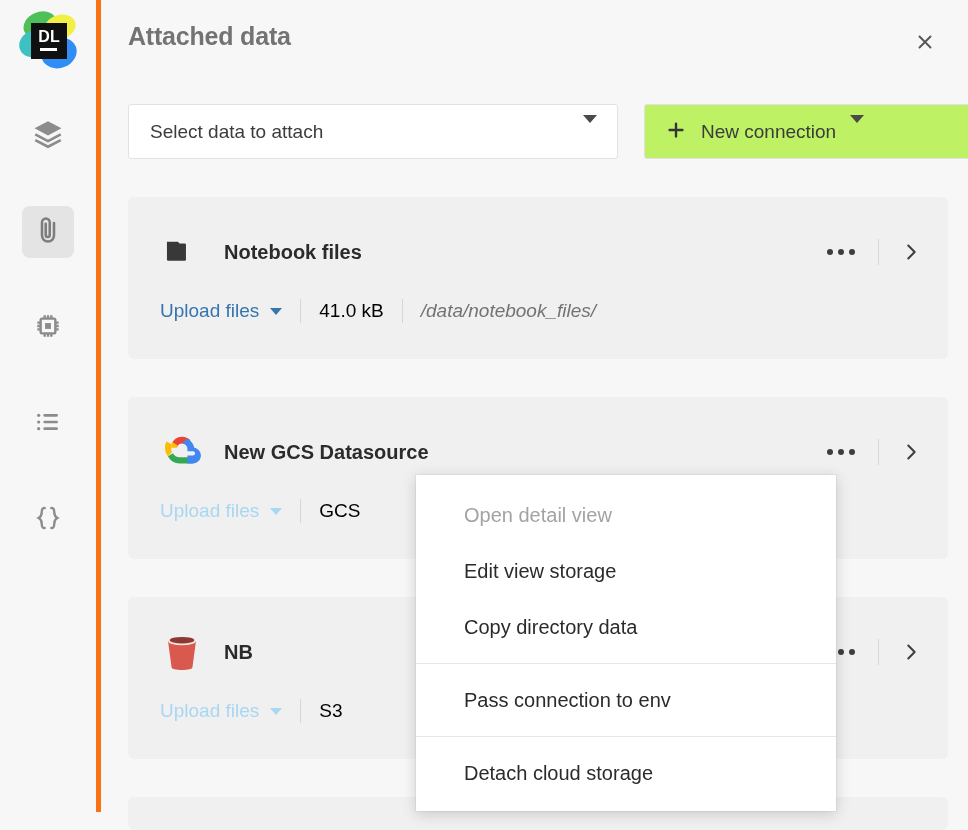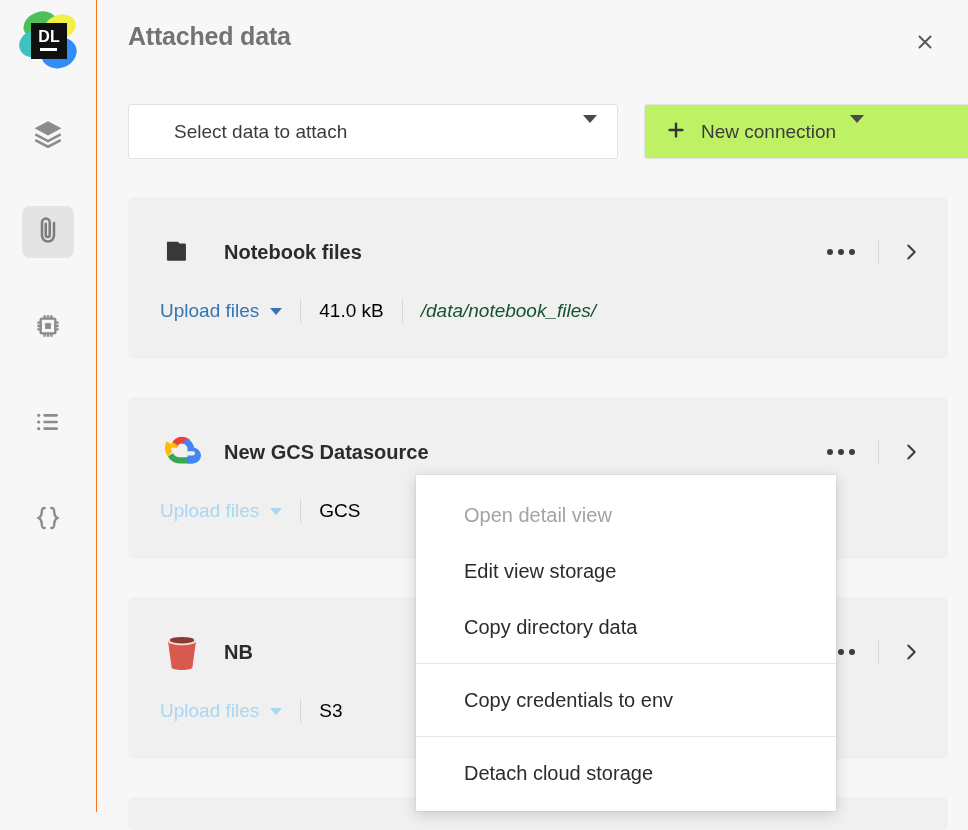"DL" #rail { border-right: 1px solid #f97316 -> 5px solid #f97316 }
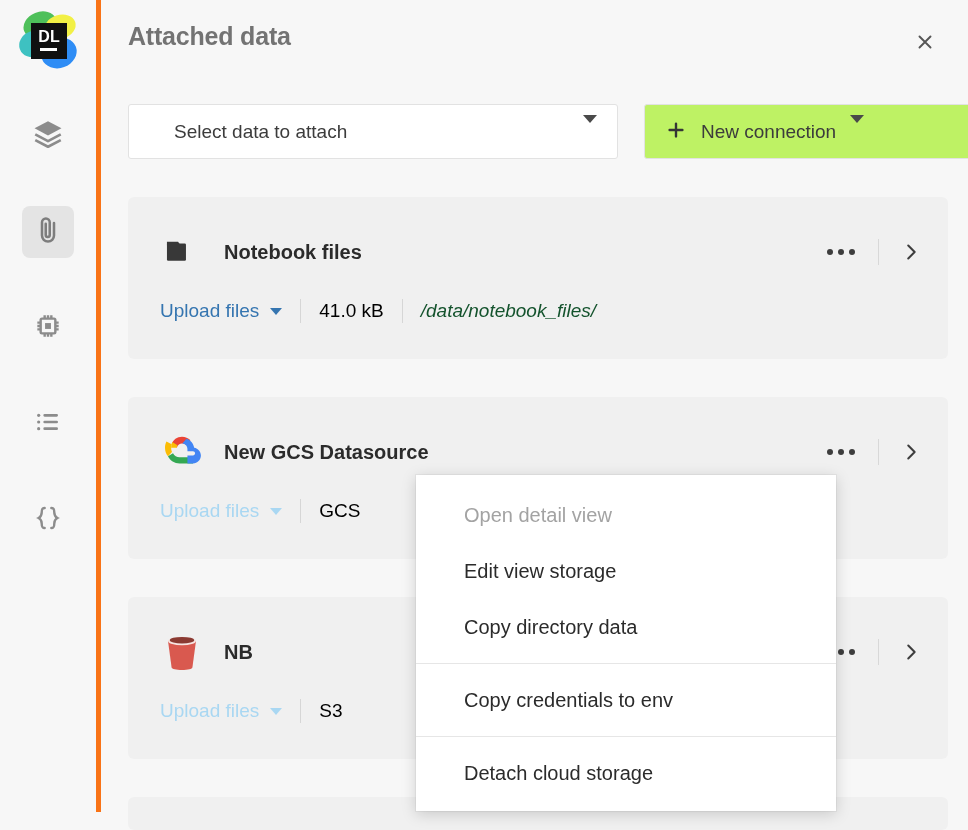"Select data to attach" #select-data { padding-left: 24px -> none }
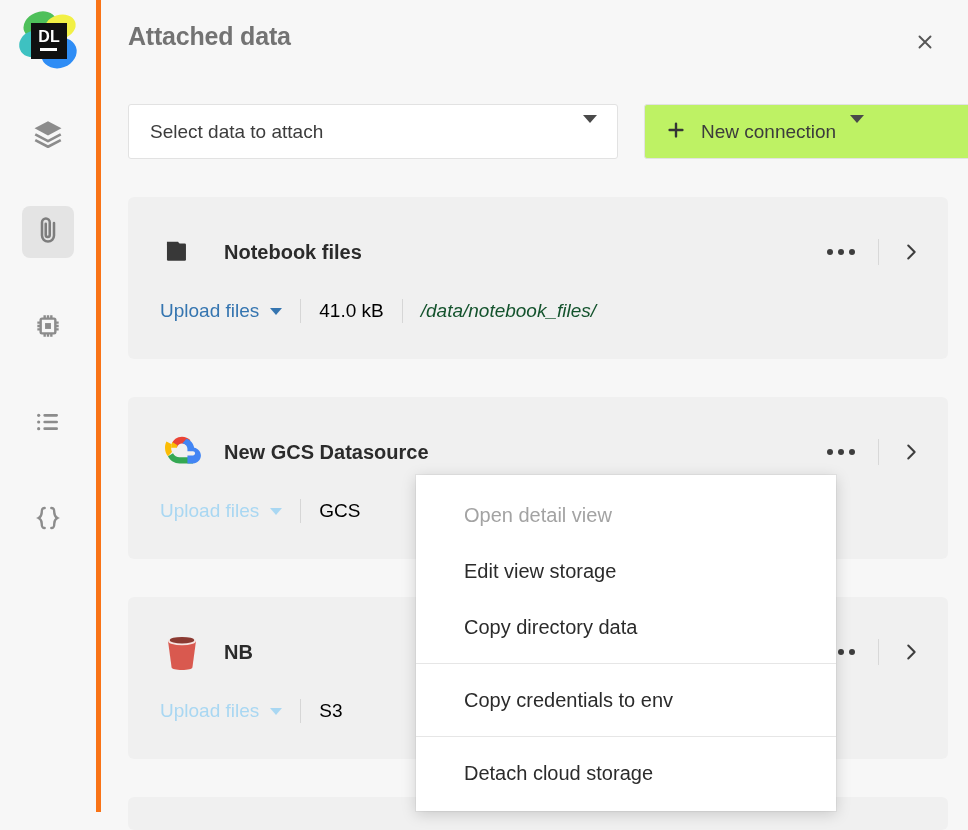"/data/notebook_files/" .meta.path { color: #14532d -> #737373 }
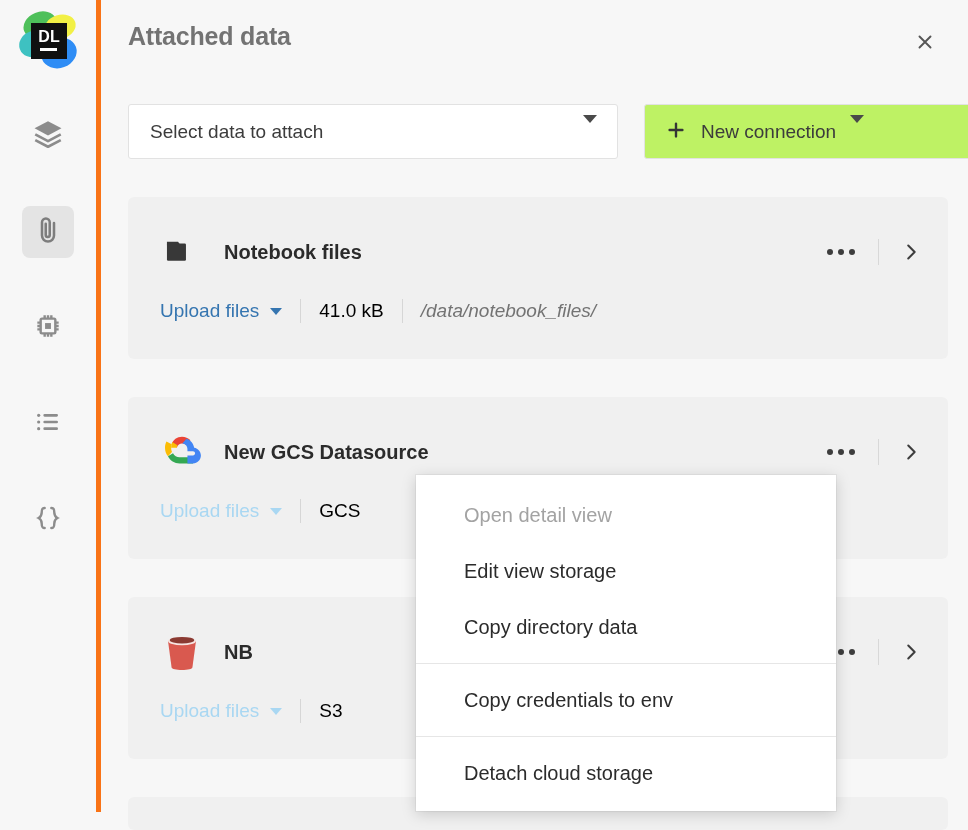"Copy credentials to env" div.mi { text: Copy credentials -> Pass connection }
